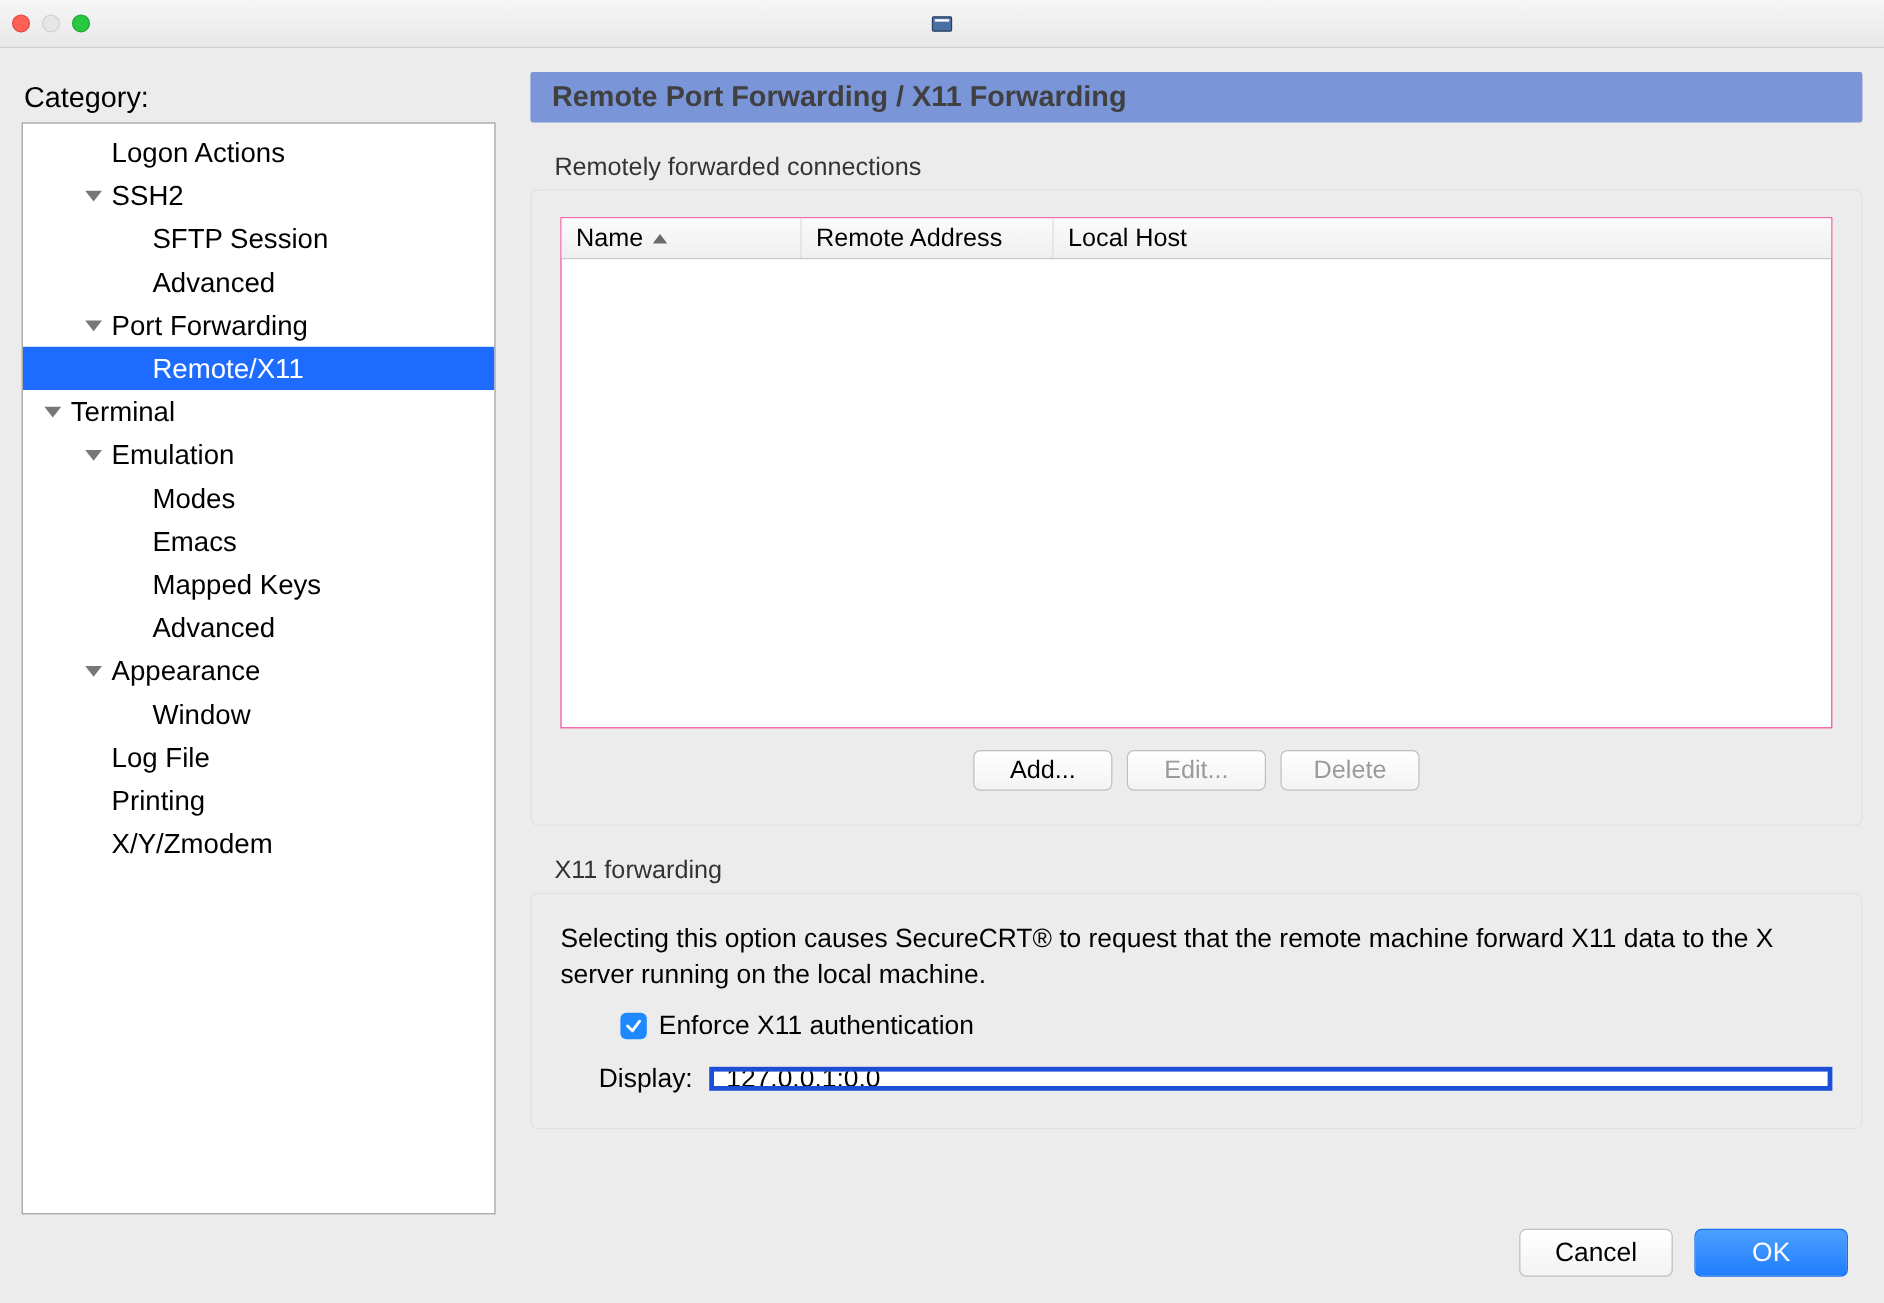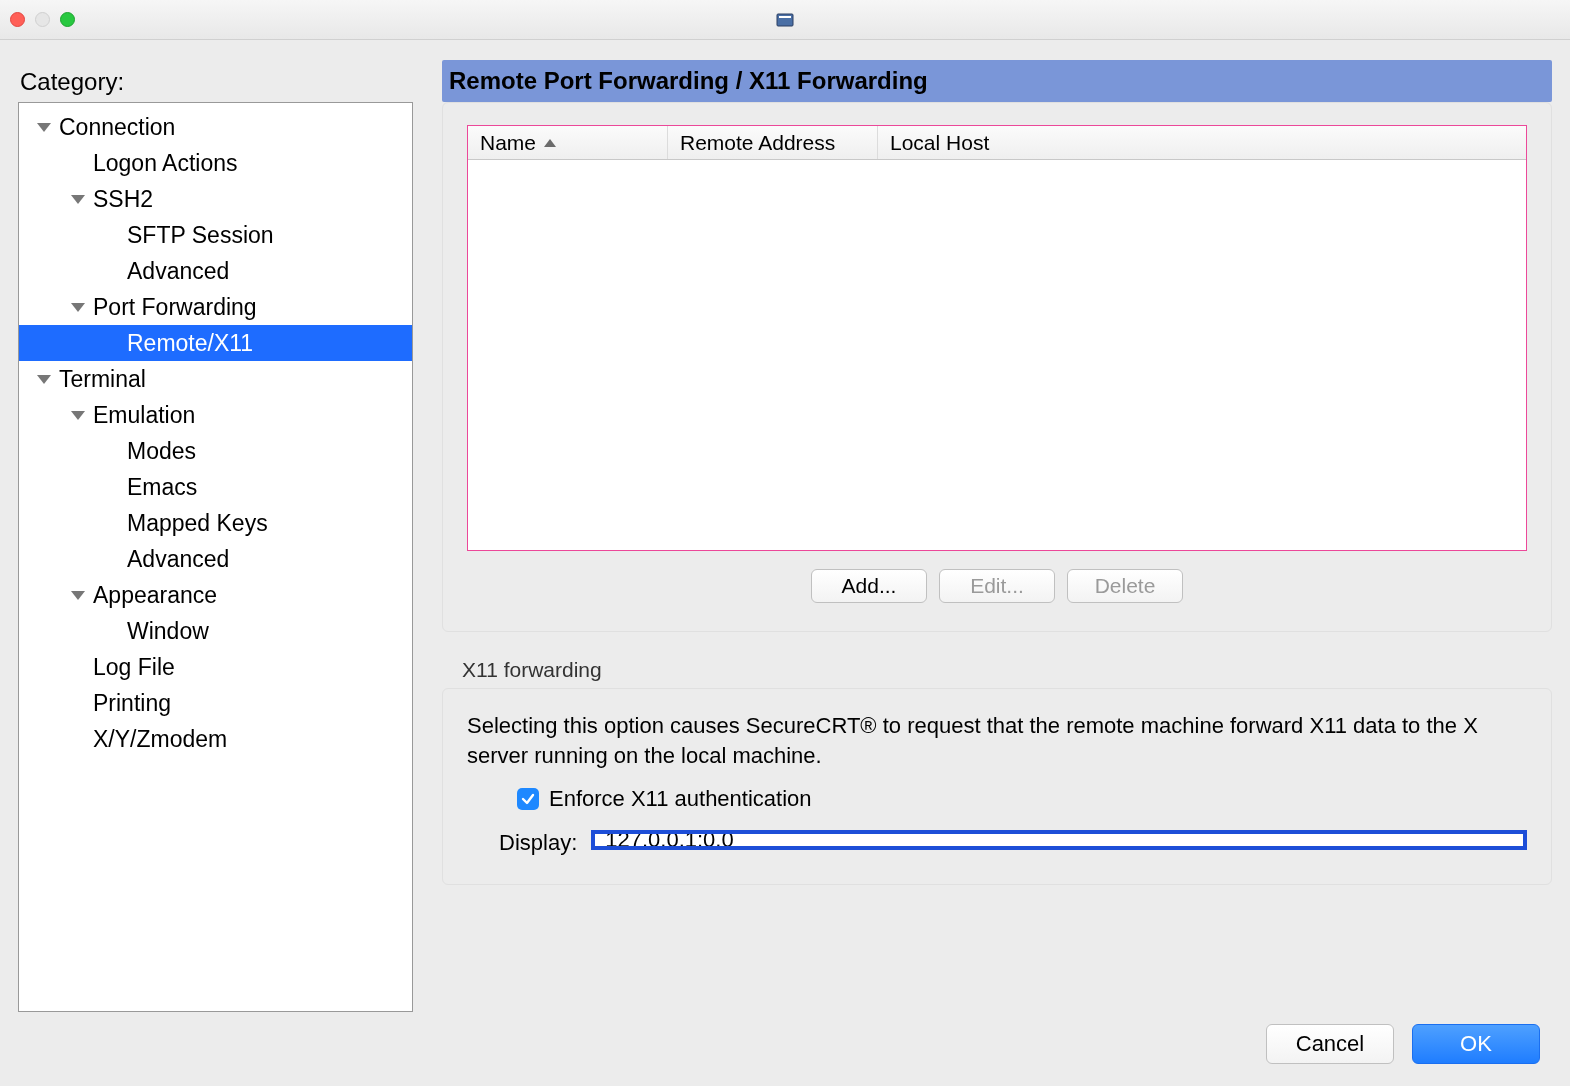"Remote Port Forwarding / X11" .panel-header { color: #000000 -> #404040; padding: 7px 7px -> 7px 18px }
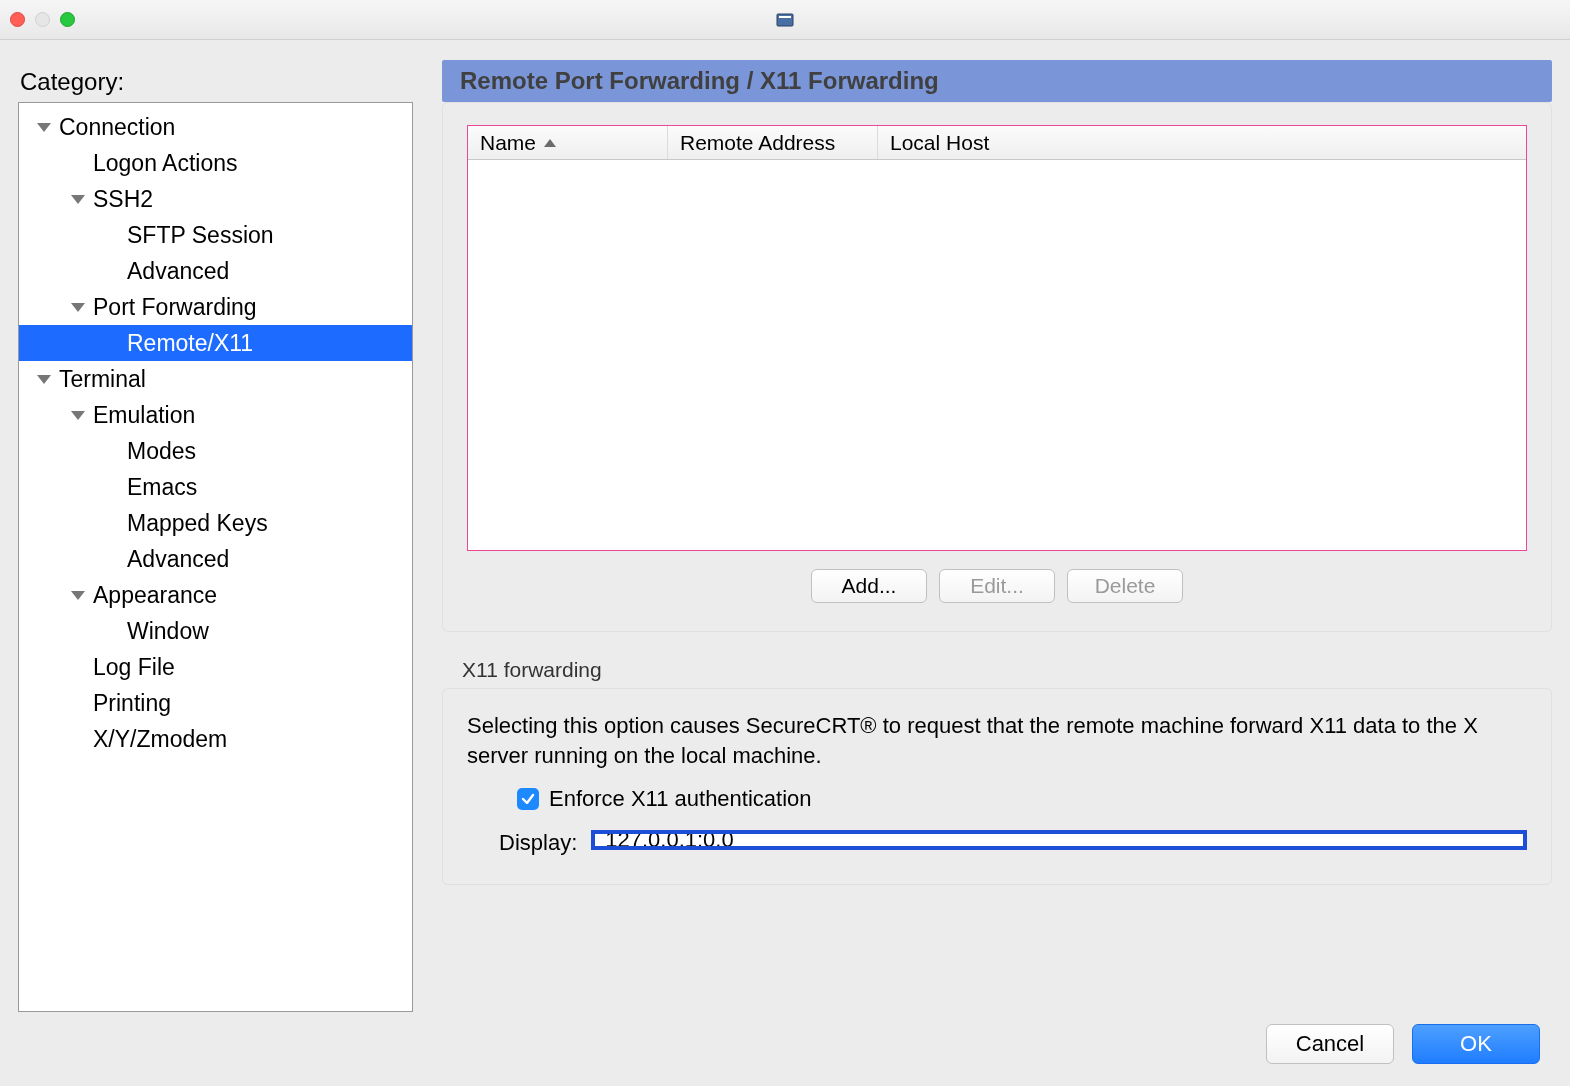"Connection" div.tree-row { html: <div> <span></span> <span>Connection</span> </div> -> none }
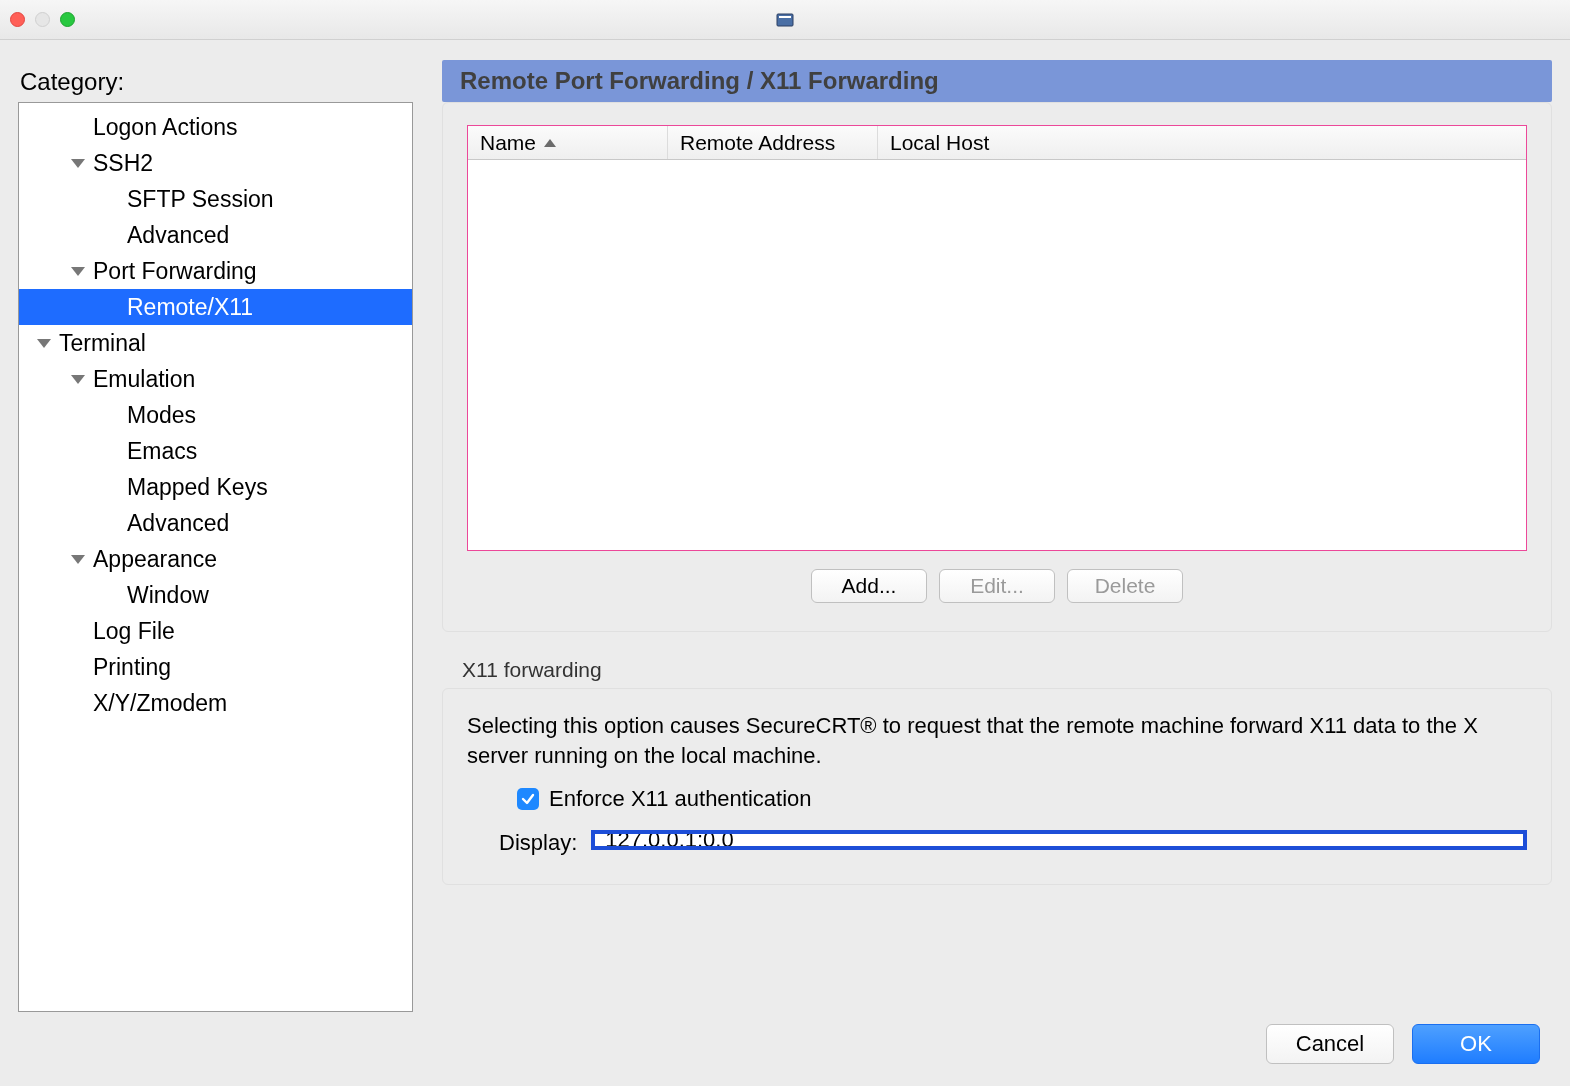"Remotely forwarded connections" div.group-label { html: none -> <div>Remotely forwarded connections</div> }
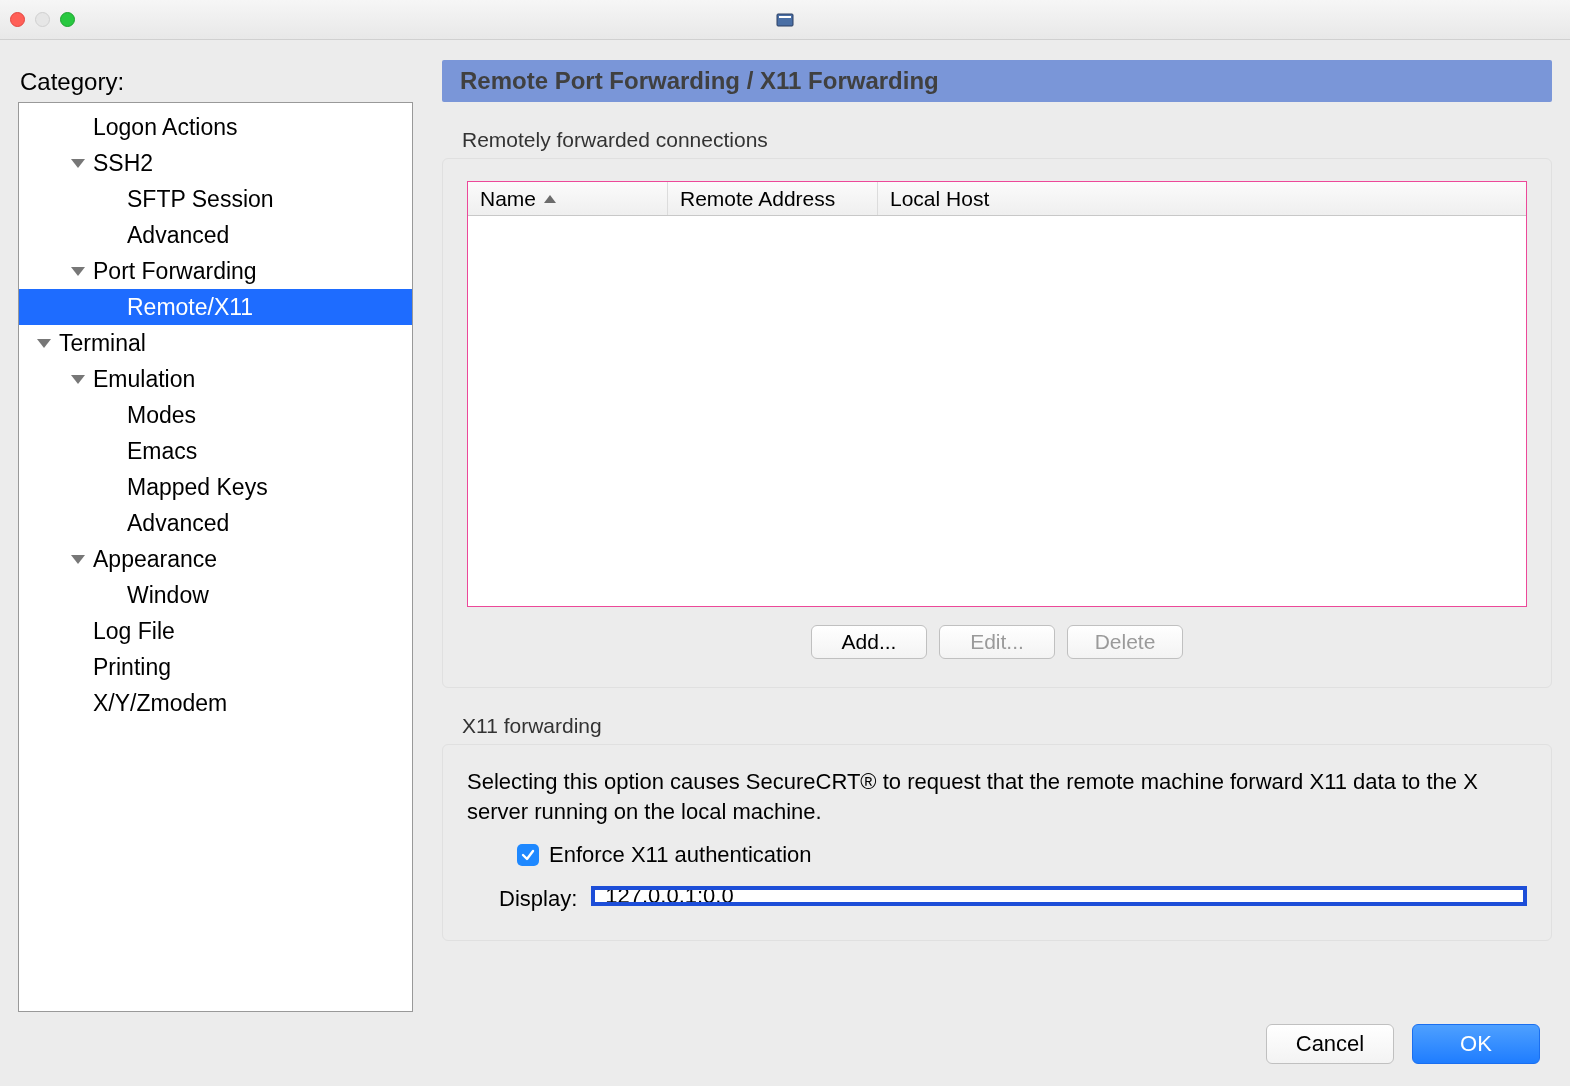"Display:" .display-row { align-items: flex-start -> center }
